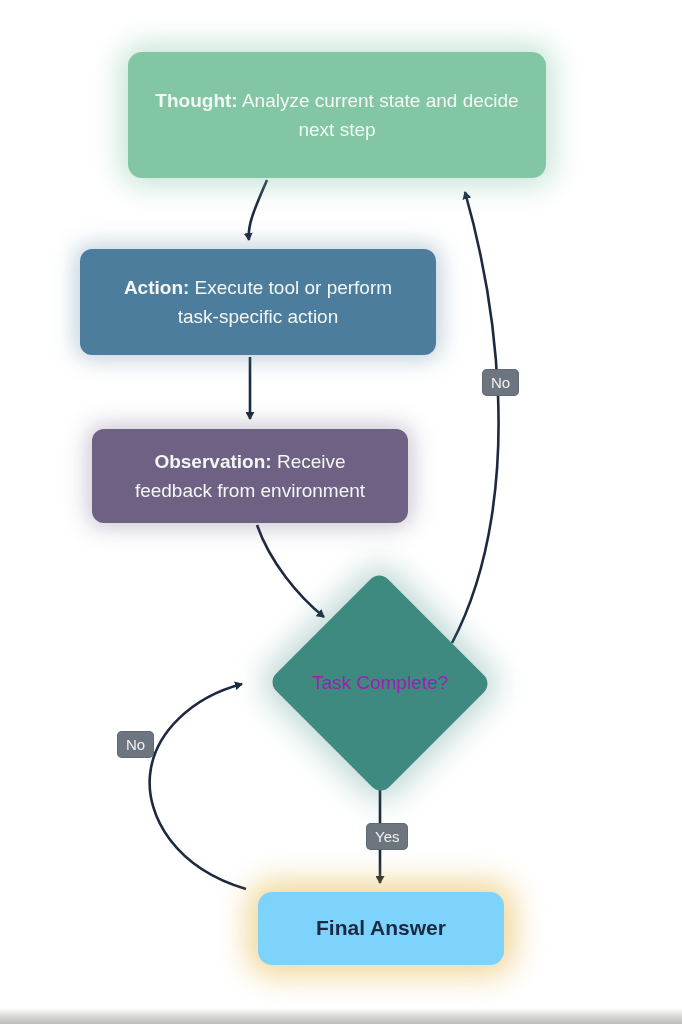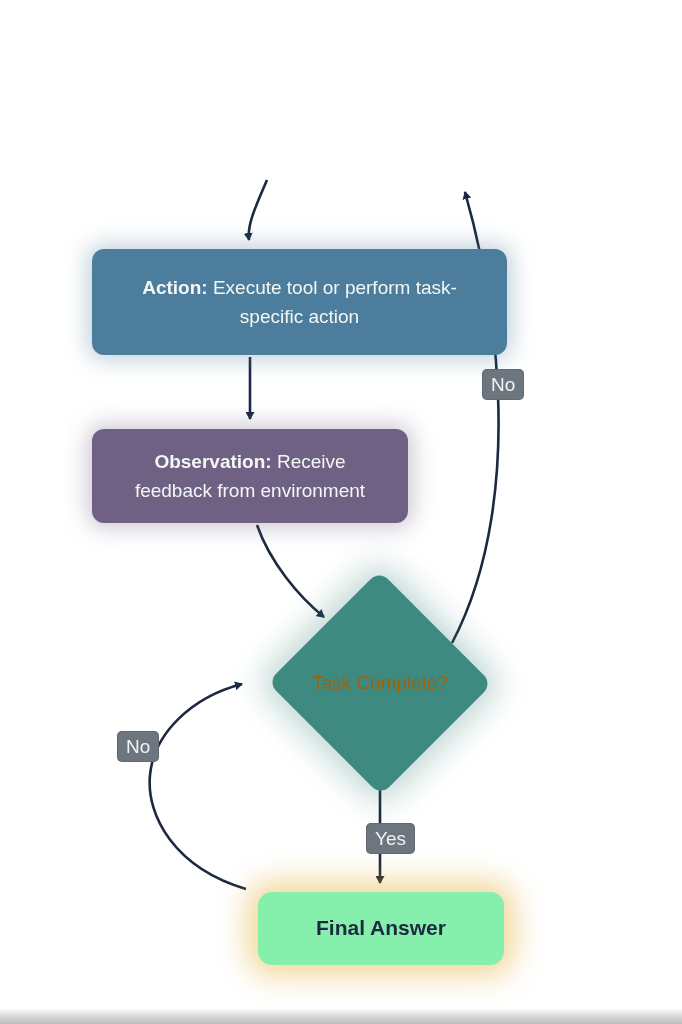"Thought: Analyze current state and" div.node { html: none -> <div> <div> <span>Thought:</span> <span>Analyze current state and decide next step</span> </div> </div> }
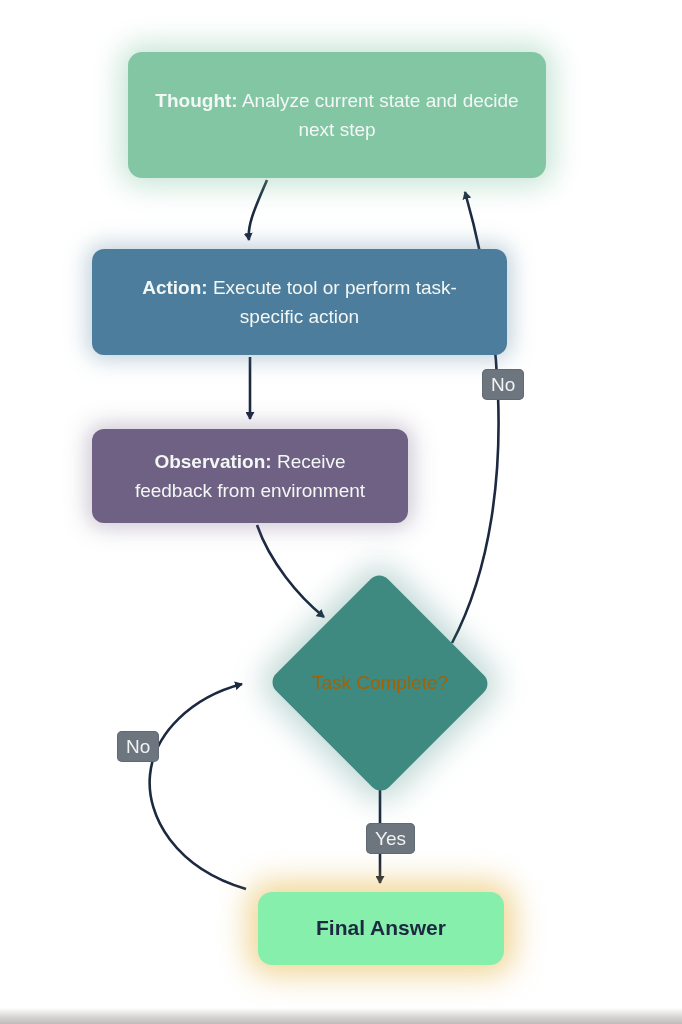"Action: Execute tool or perform" .node.action { left: 92px -> 80px; width: 415px -> 356px }
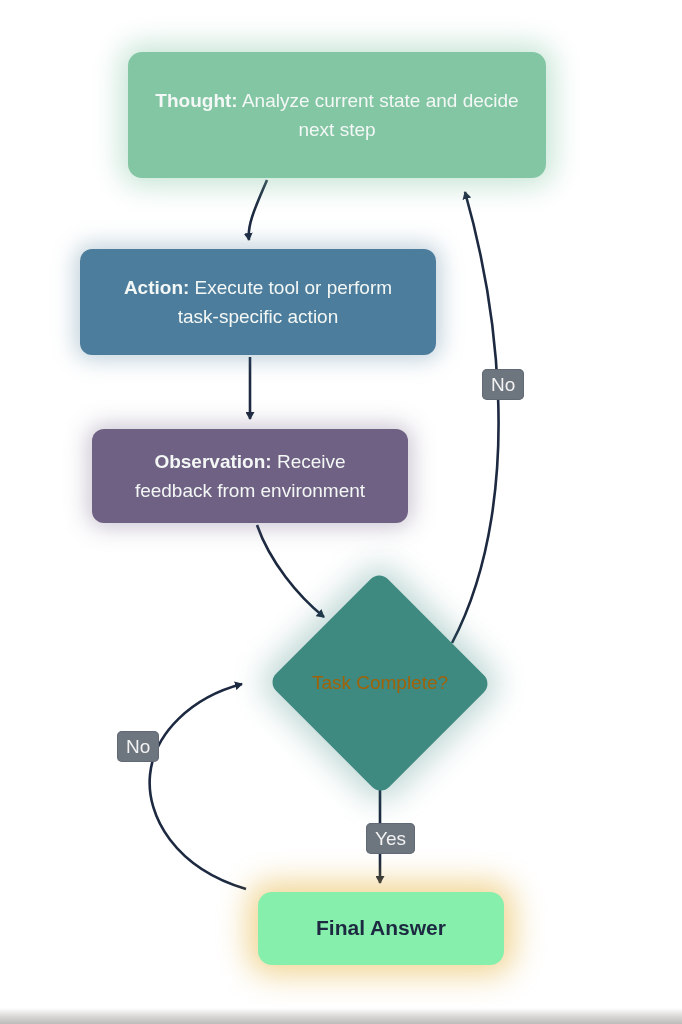"No" .badge { font-size: 19px -> 15px }
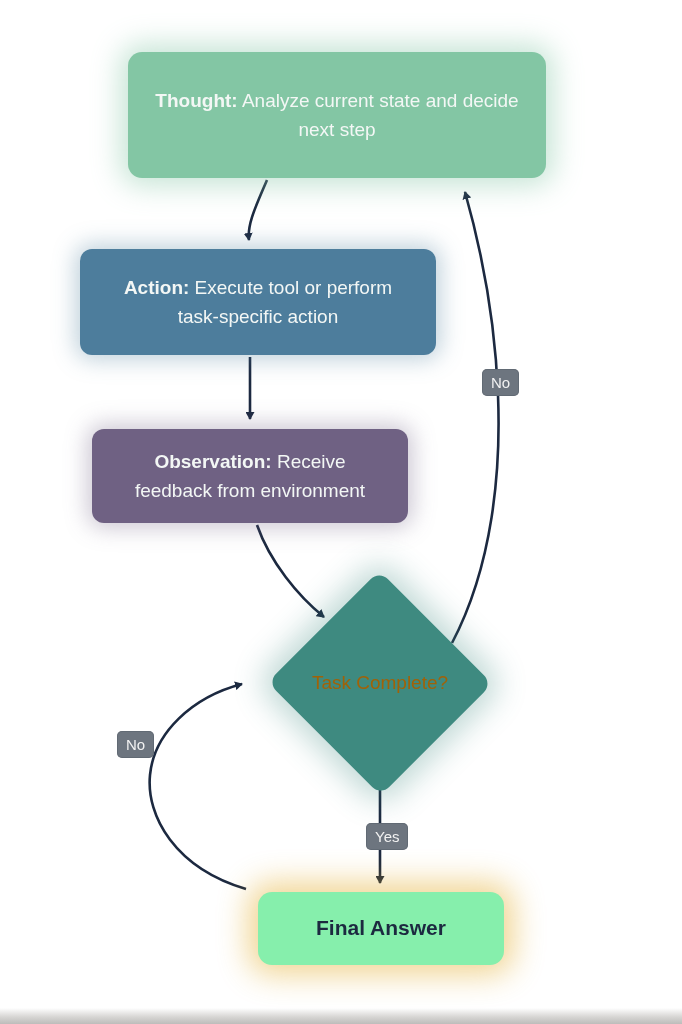"Task Complete?" .decision .lbl { color: #a16207 -> #a21caf }
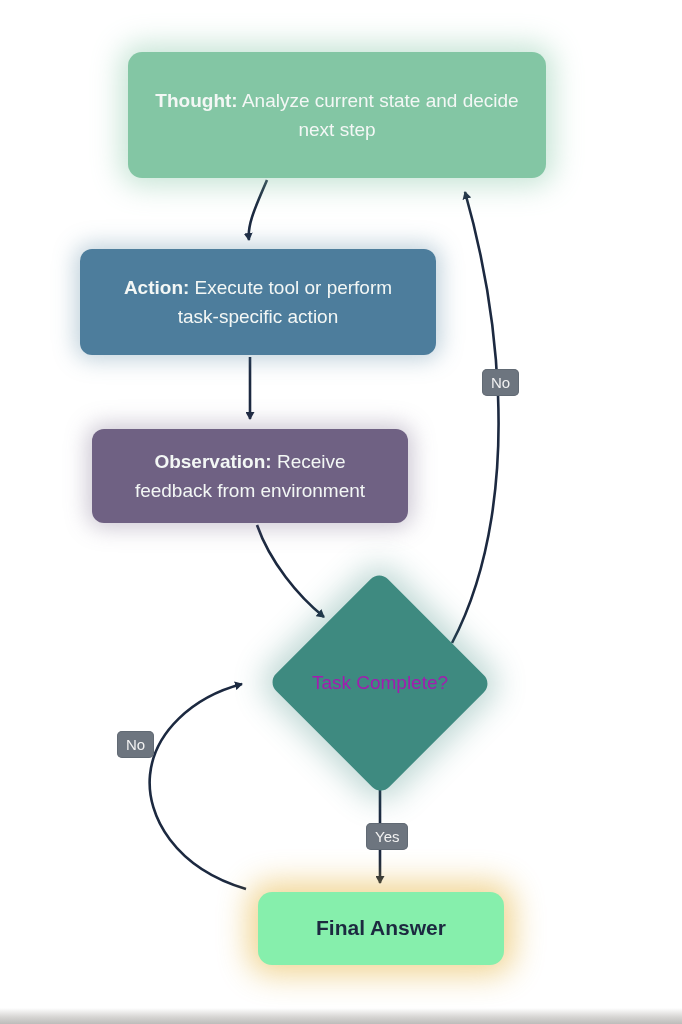"Final Answer" .node.final { background: #86efac -> #7dd3fc }
